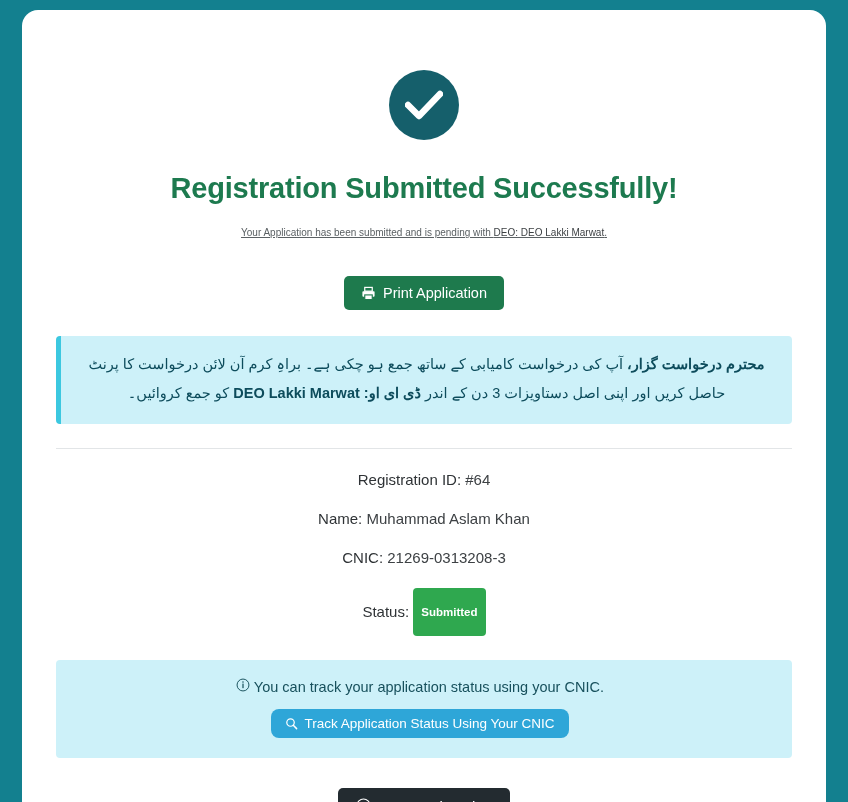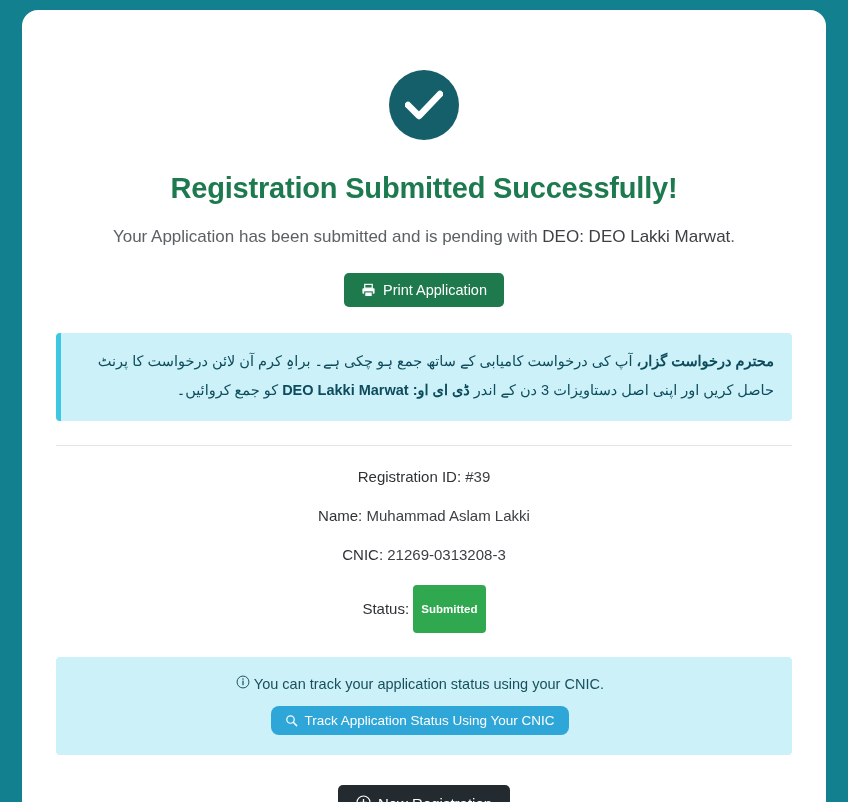"Your Application has been submitted" .subtitle { font-size: 17px -> 10px; margin: 22px 0 0 0 -> 22px 0 12px 0; text-decoration: none -> underline }
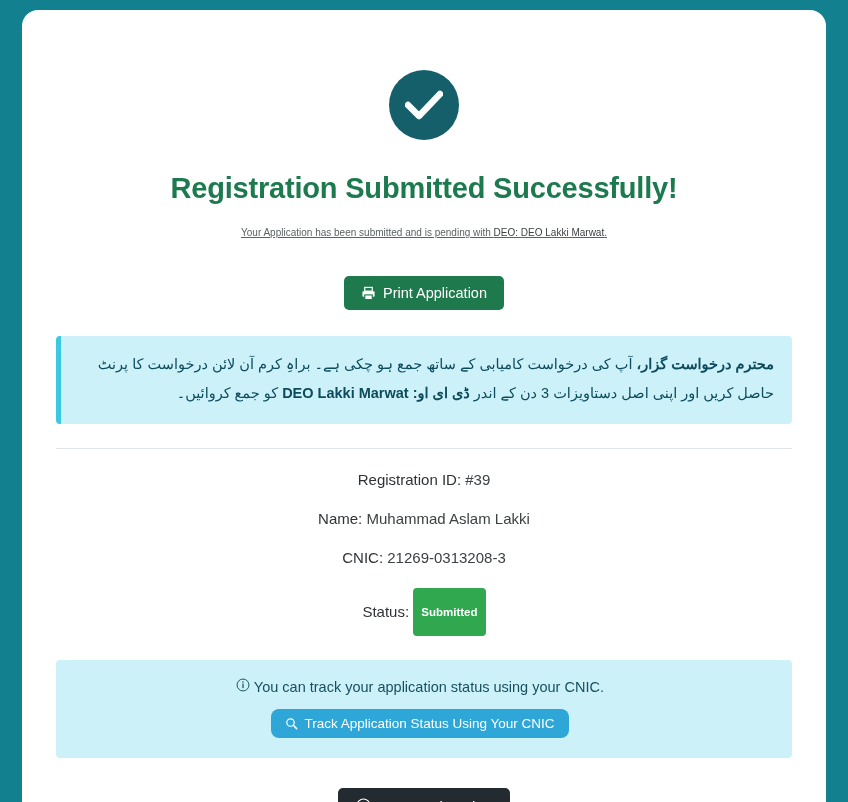"محترم درخواست گزار، آپ کی" .urdu-box { text-align: right -> none }
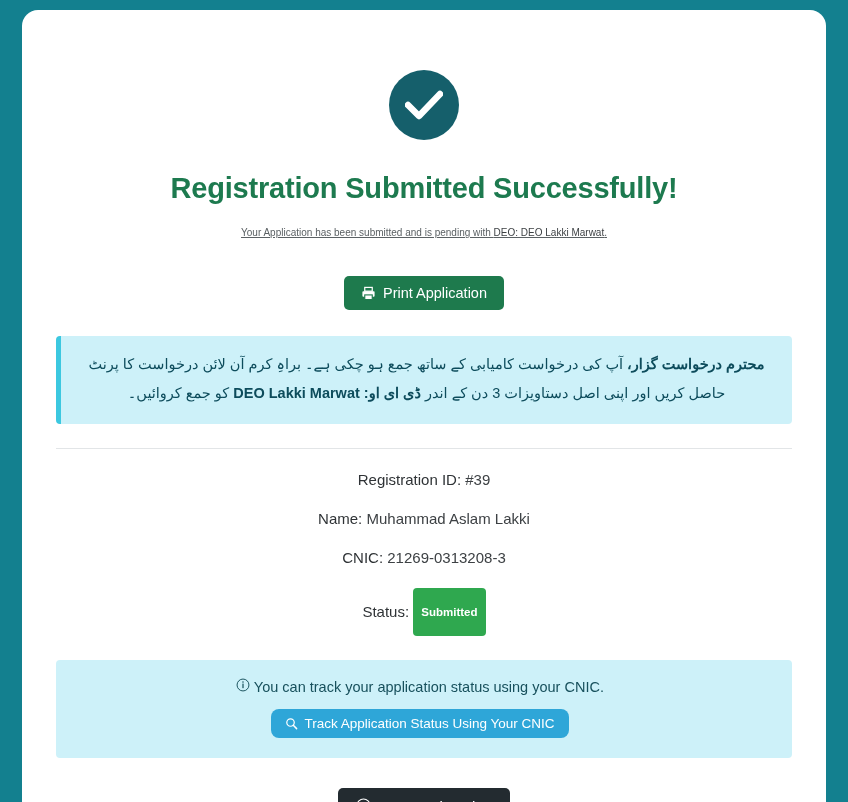"#39" span { text: 39 -> 64 }
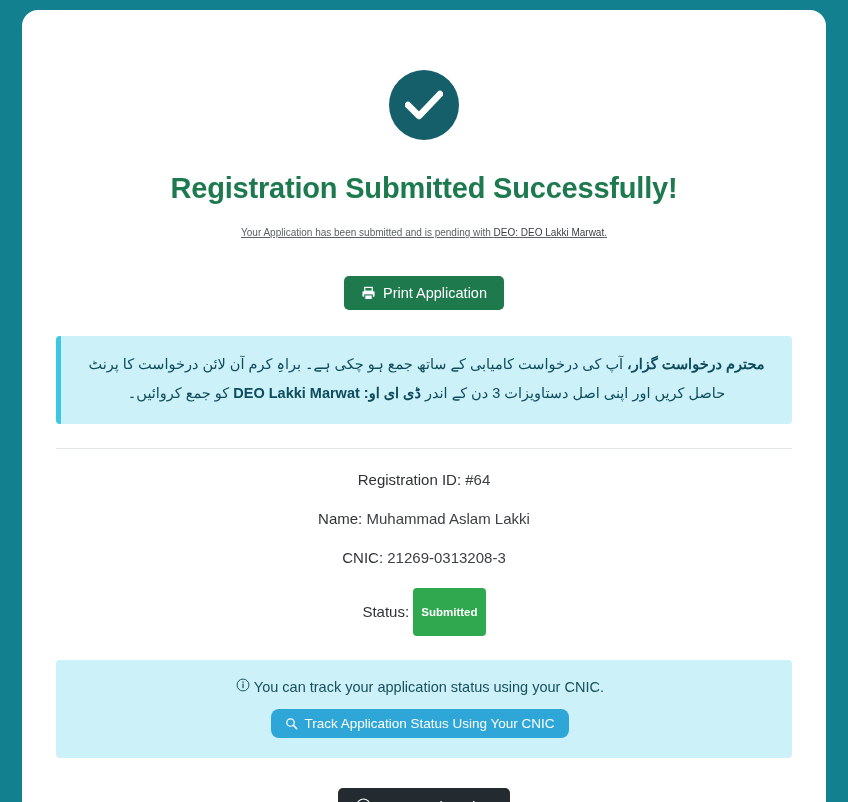"Muhammad Aslam Lakki" span { text: Lakki -> Khan }
